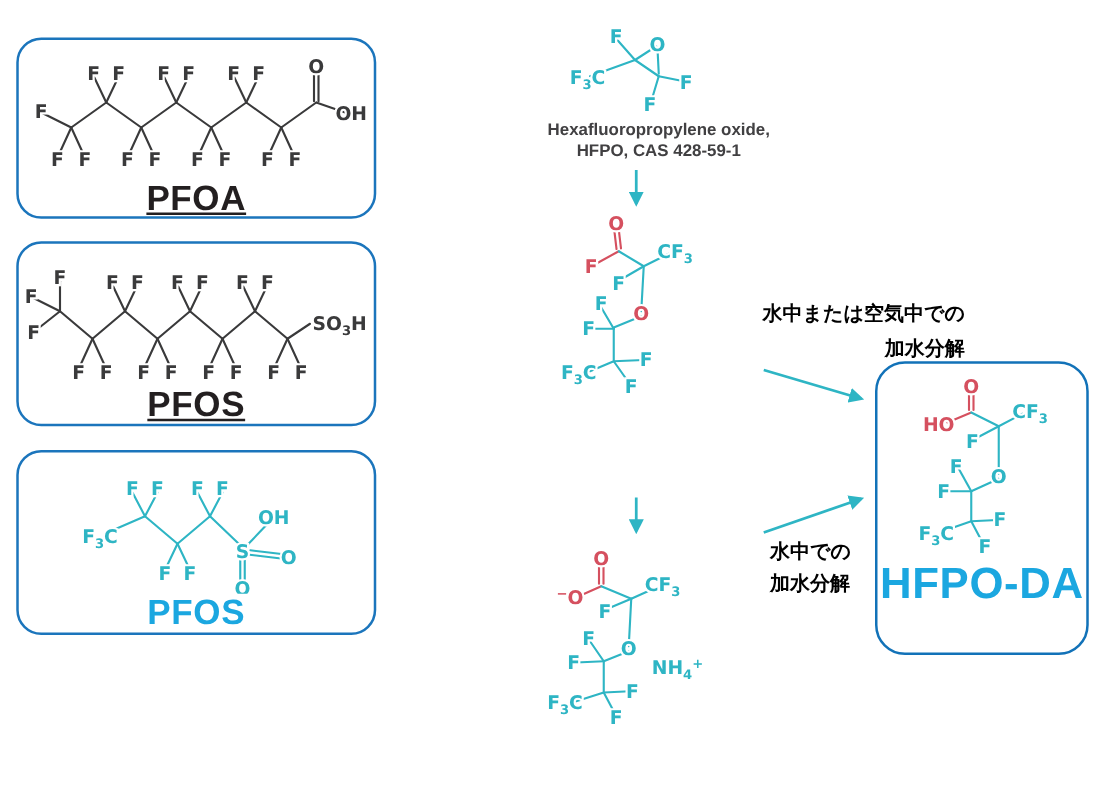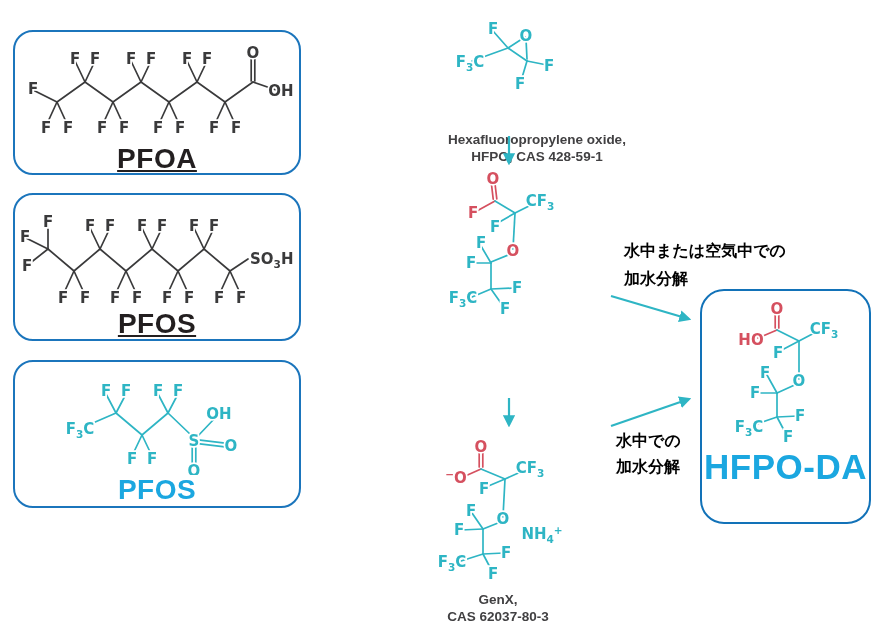"Hexafluoropropylene oxide," div.name-label { left: 412px -> 402px; margin-top: 36px -> none }
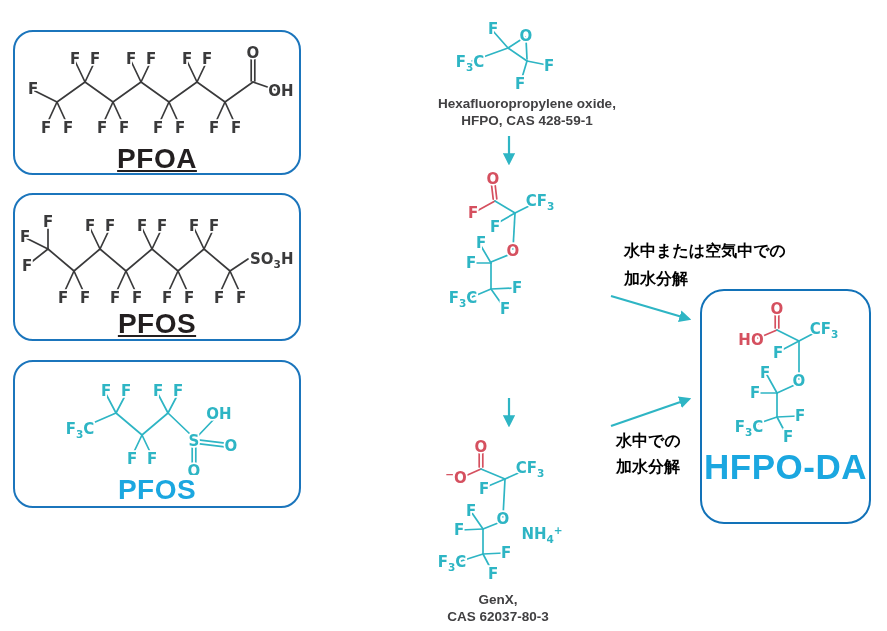"水中または空気中での" div.jp-note { left: 624px -> 610px; text-align: none -> right }
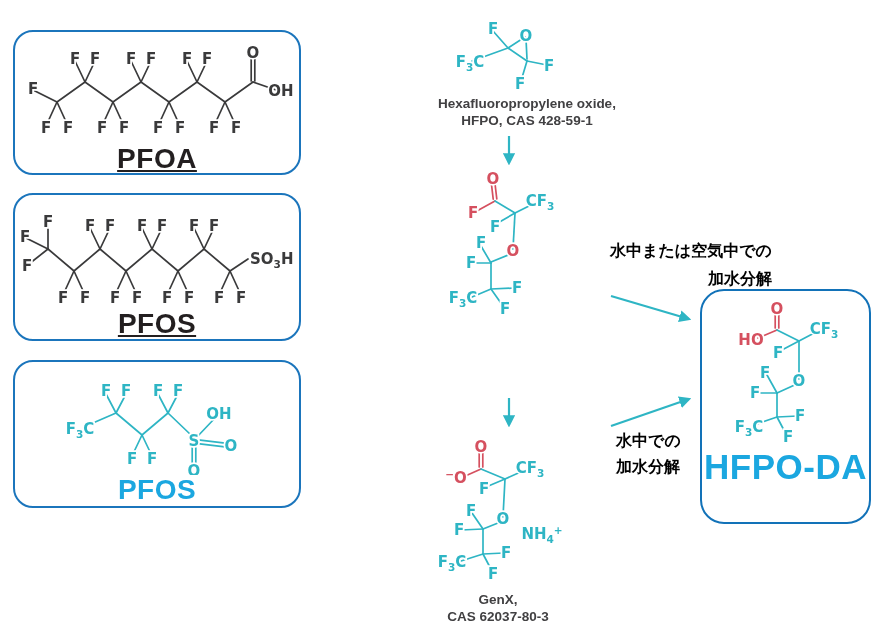"GenX," div.name-label { html: <div> <div>GenX,</div> <div>CAS 62037-80-3</div> </div> -> none }
